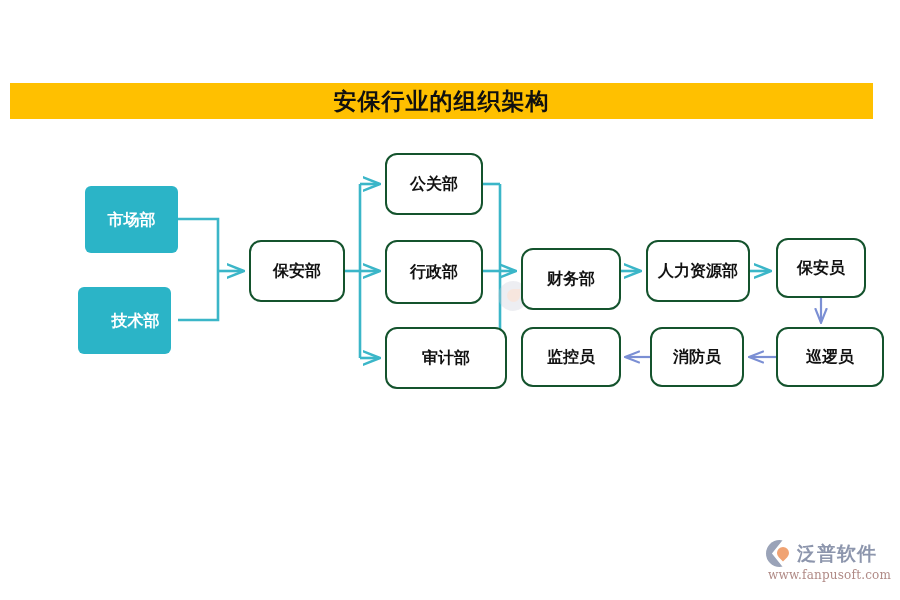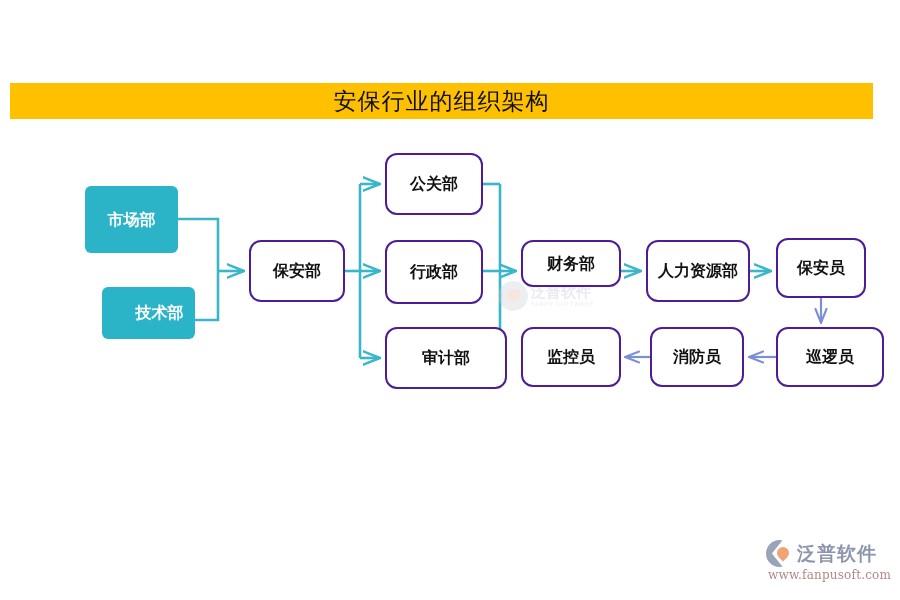"安保行业的组织架构" #title-text { font-weight: normal -> bold }
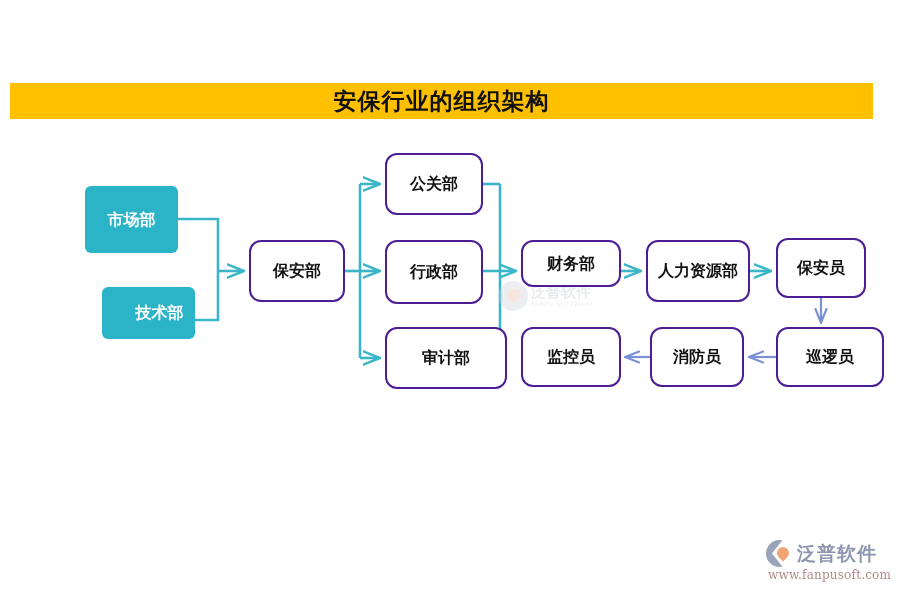"公关部" .node.outlined { border: 2px solid #4c1d95 -> 2px solid #14532d }
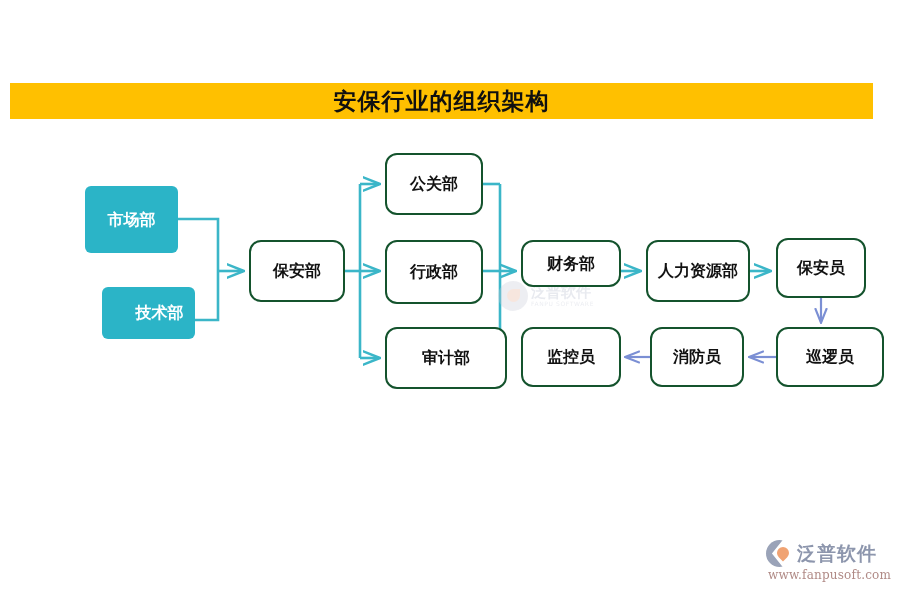"财务部" div.node { height: 47px -> 62px; top: 240px -> 248px }
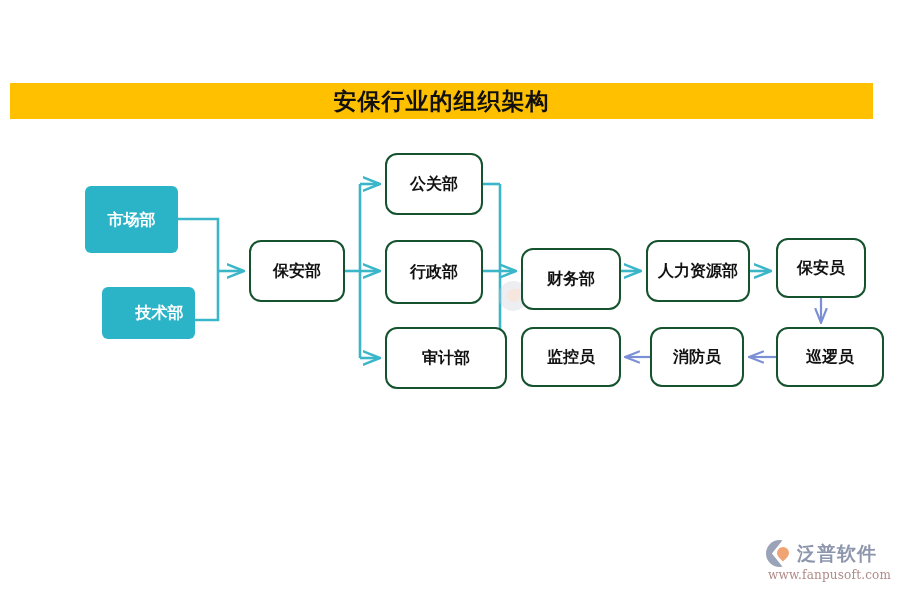"技术部" div.node { height: 52px -> 67px; left: 102px -> 78px }
